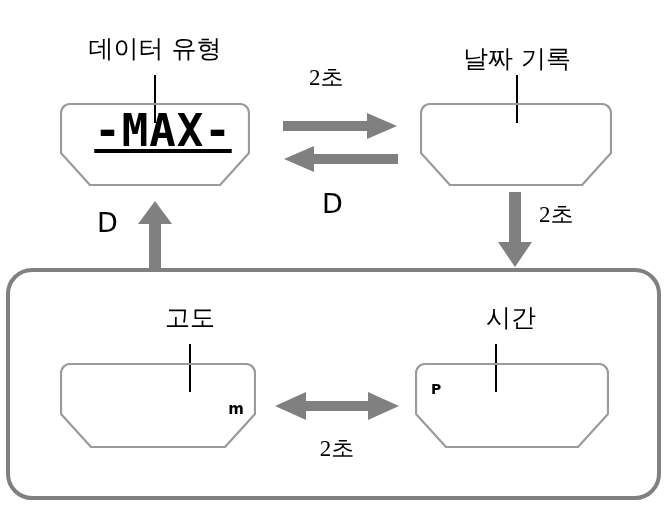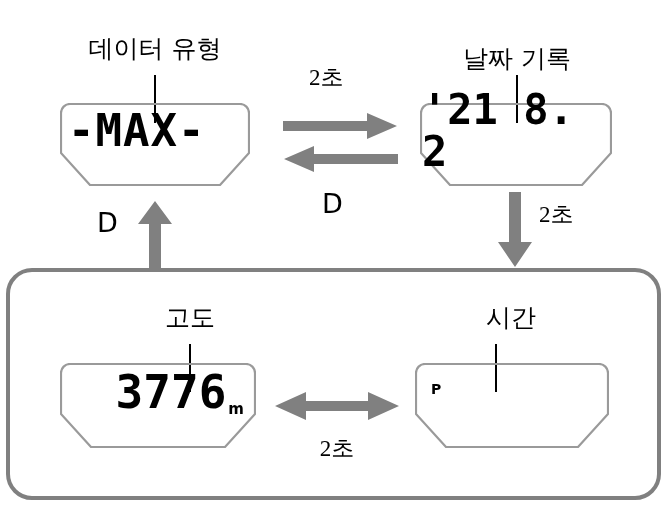"-MAX-" div.content { justify-content: none -> center; padding-left: 8px -> 16px; text-decoration: none -> underline }
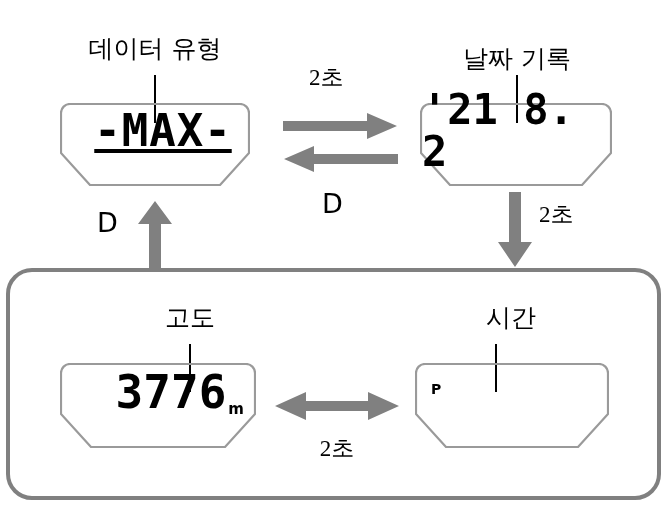"'21 8. 2" div.content { html: <div> <span>'21 8. 2</span> </div> -> none }
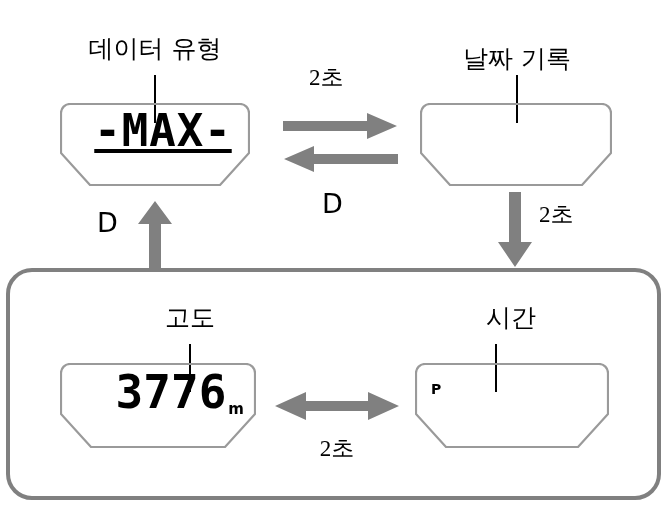"3776" span.seg { html: <span>3776</span> -> none }
